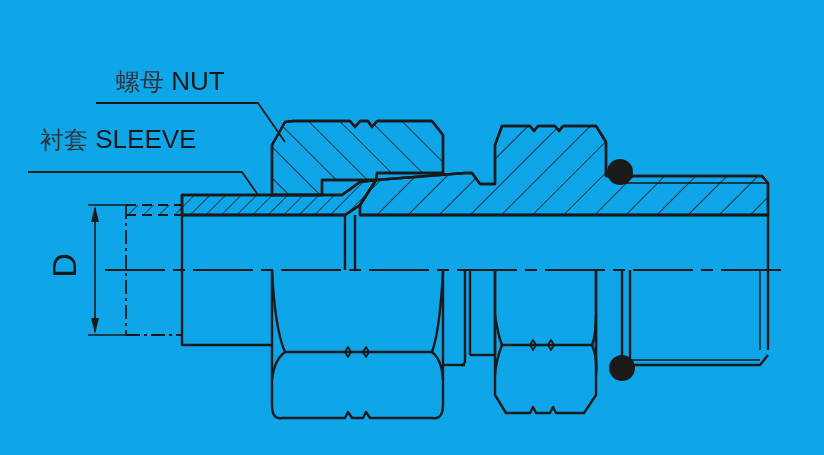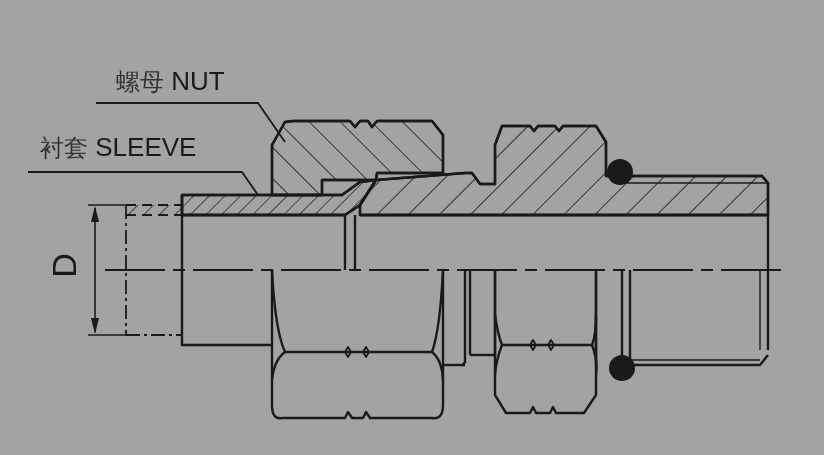"螺母 NUT" .canvas { background: #a3a3a3 -> #0ea5e9 }
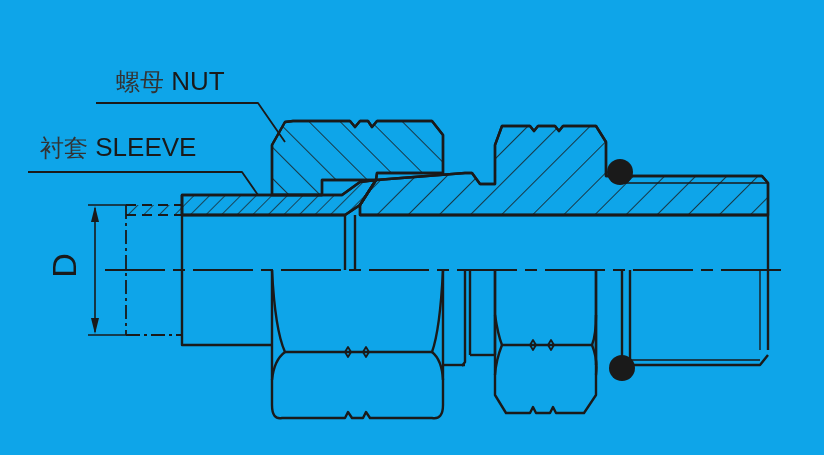"衬套 SLEEVE" .label-sleeve { top: 132px -> 124px }
